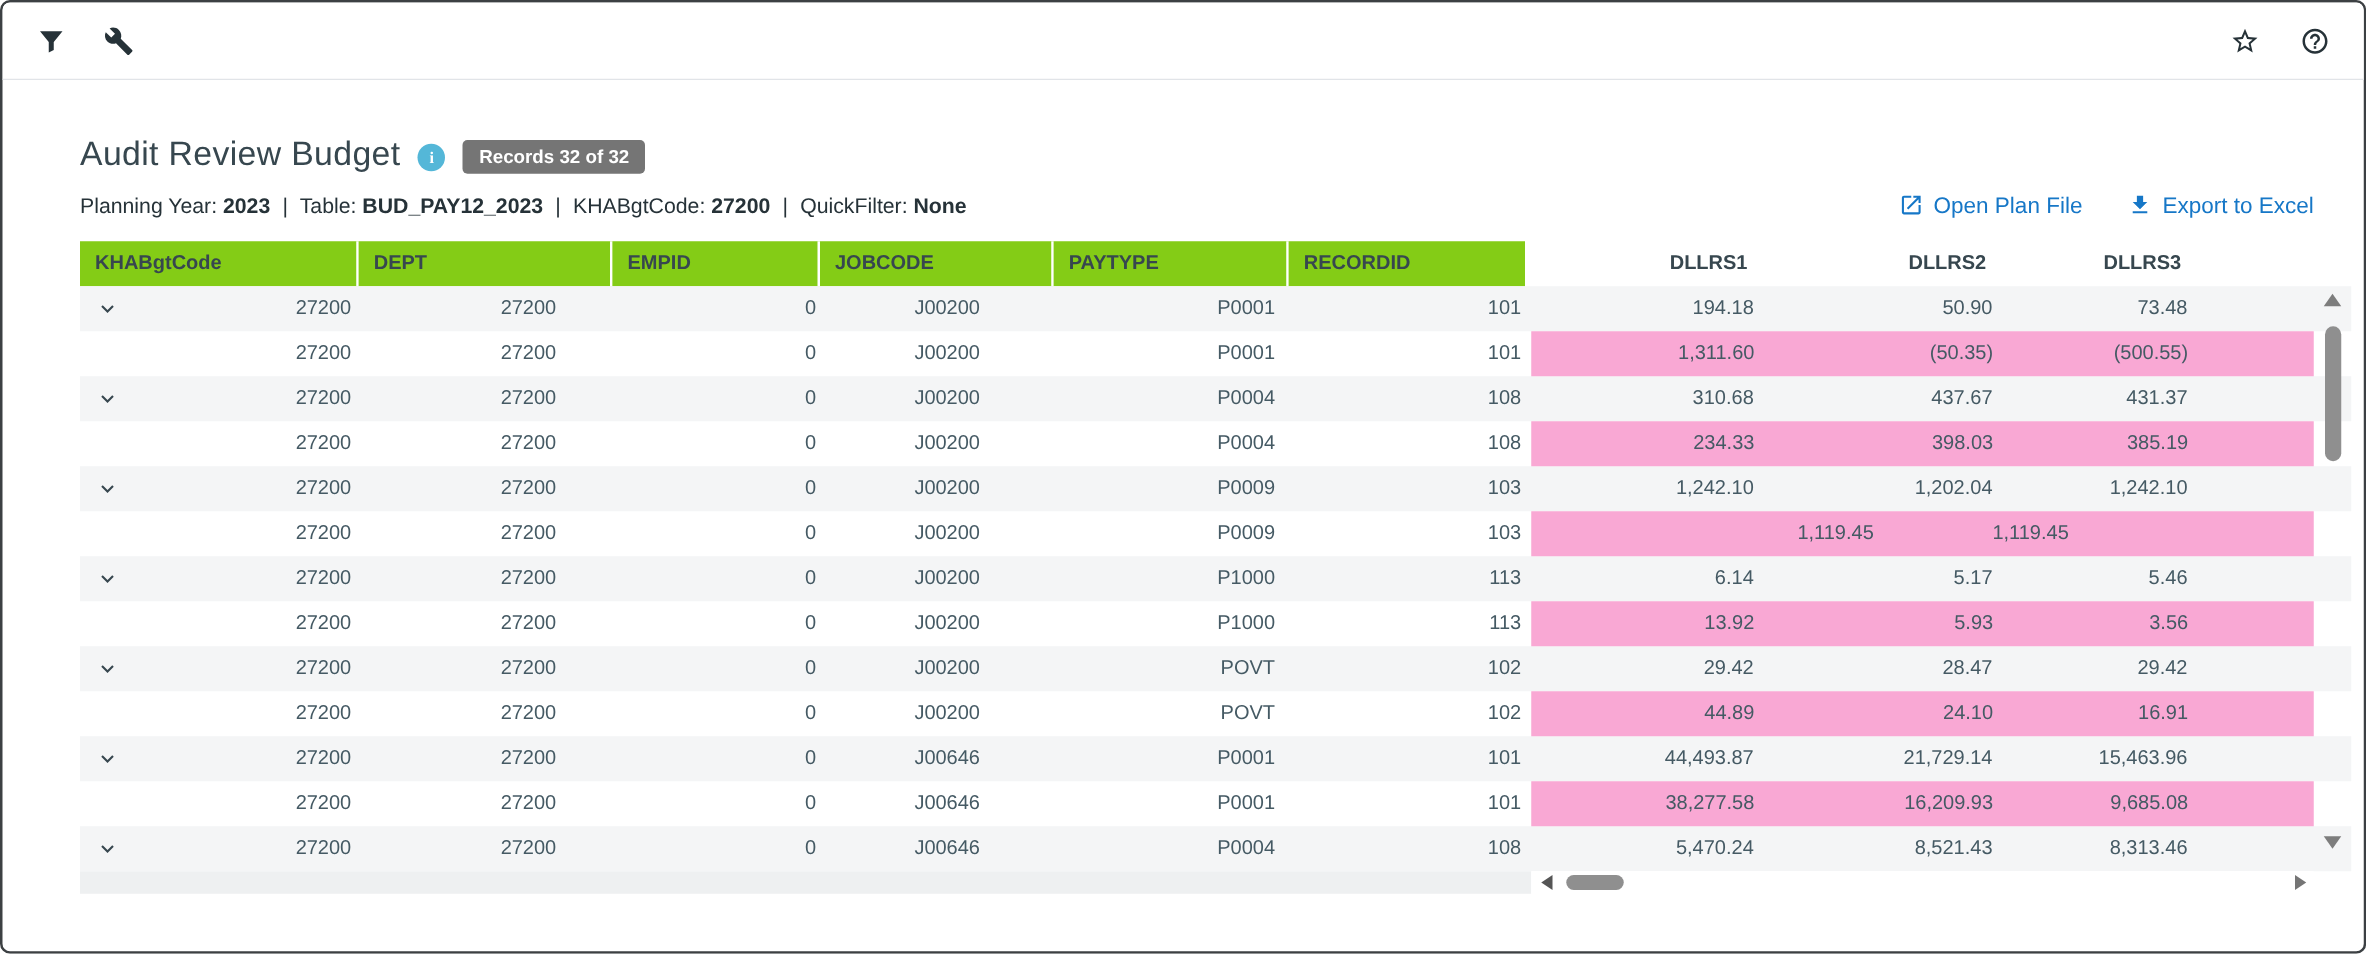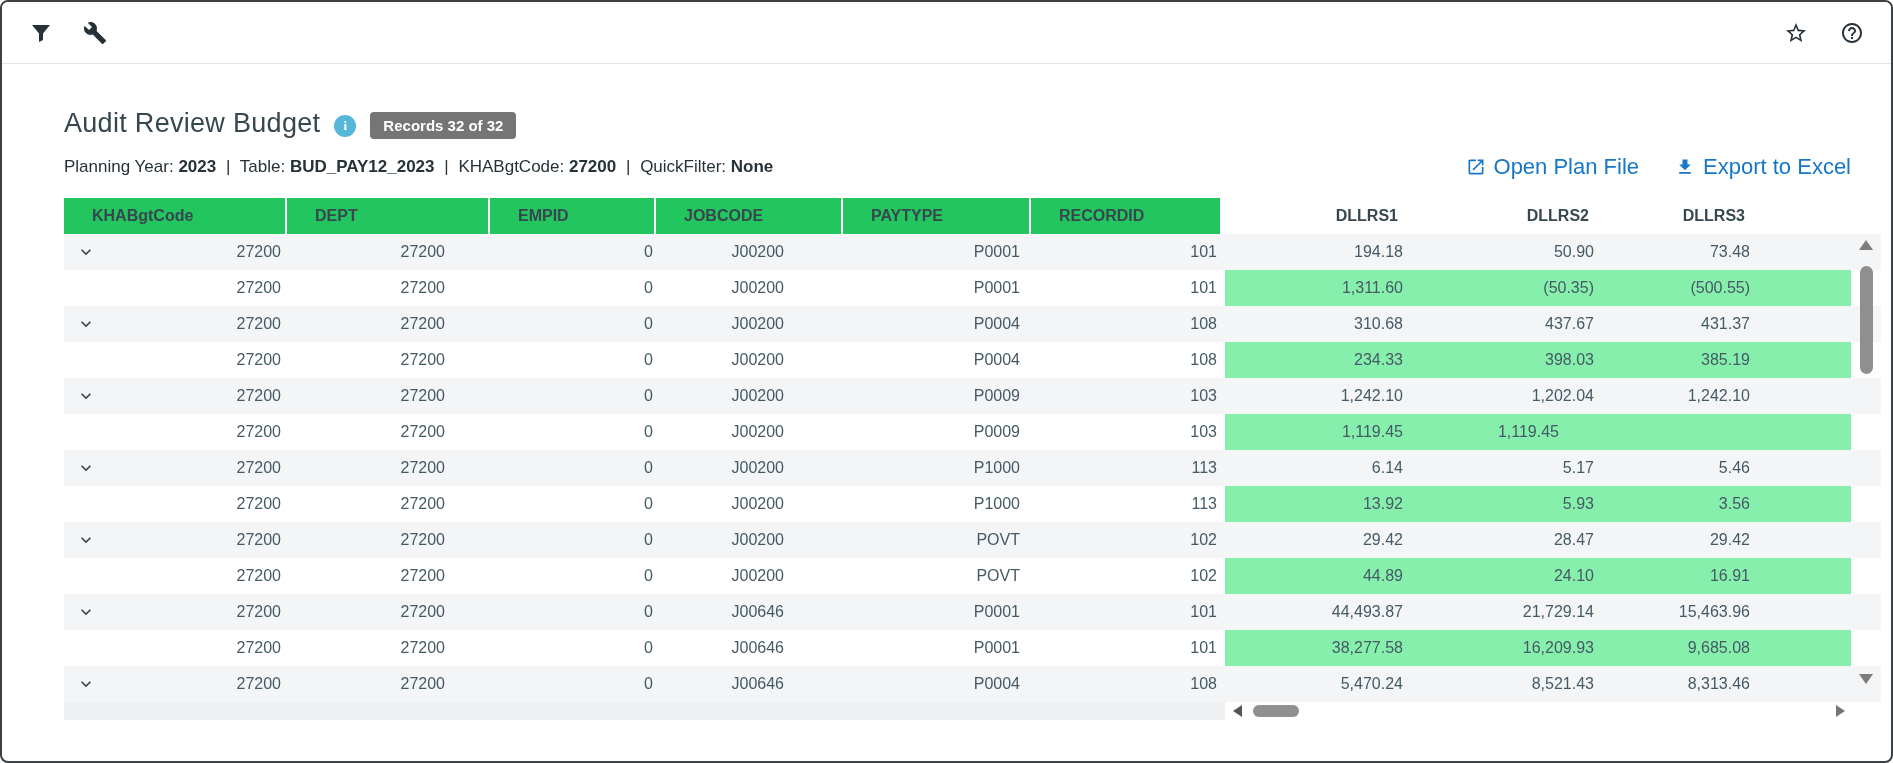"Open Plan File" .action-link { align-items: center -> flex-start; font-size: 22px -> 18px }
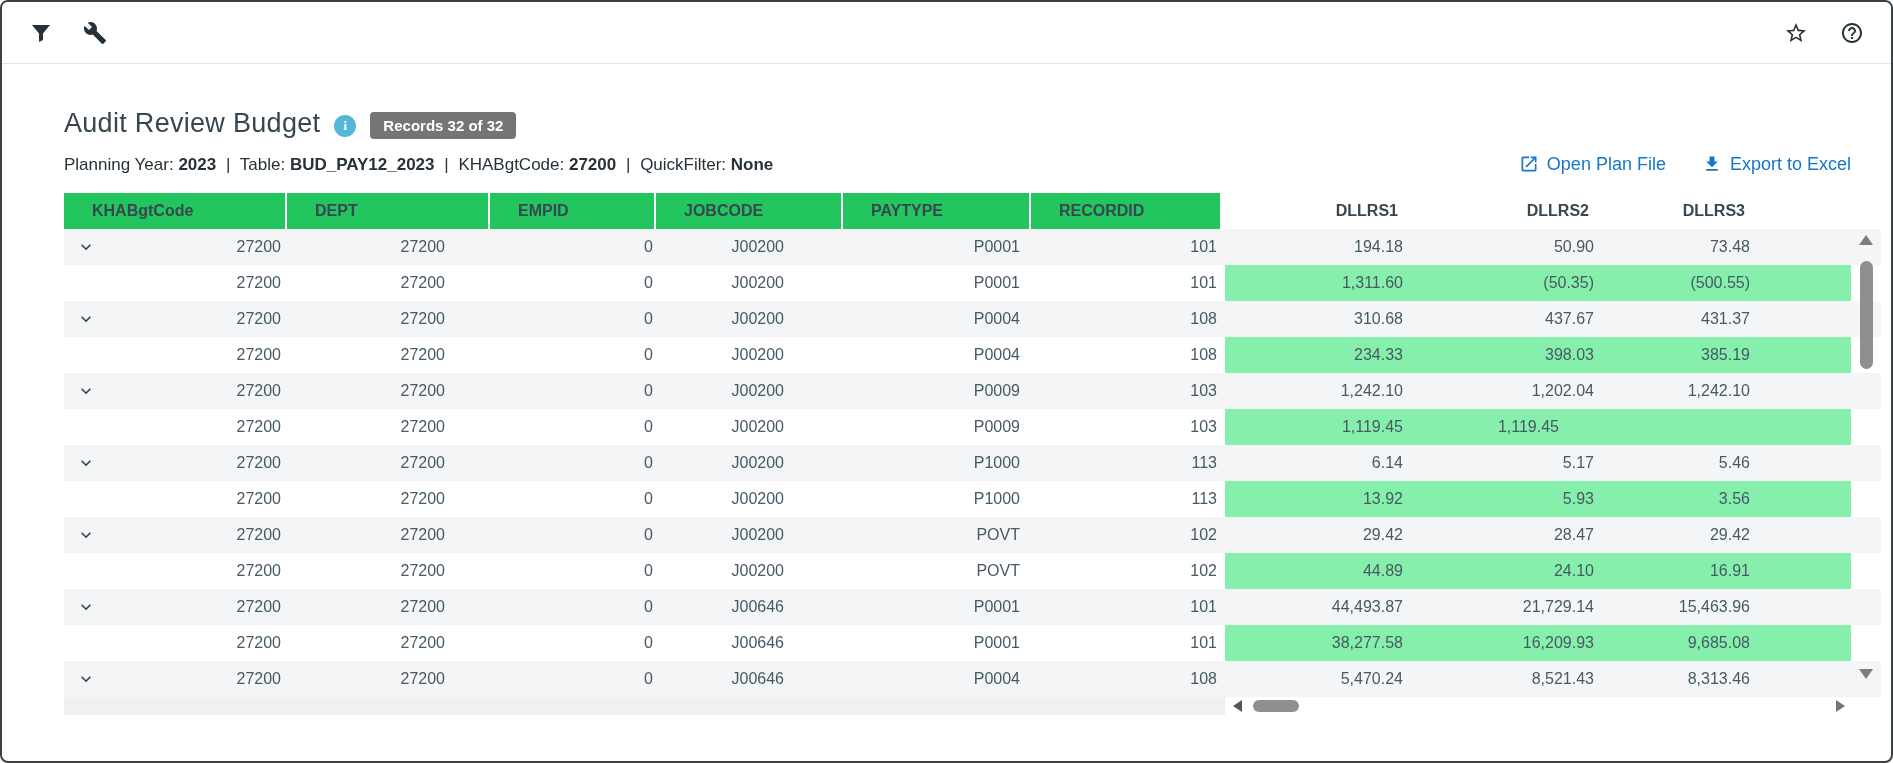"KHABgtCode" .ph { background: #22c55e -> #84cc16; padding-left: 28px -> 12px }
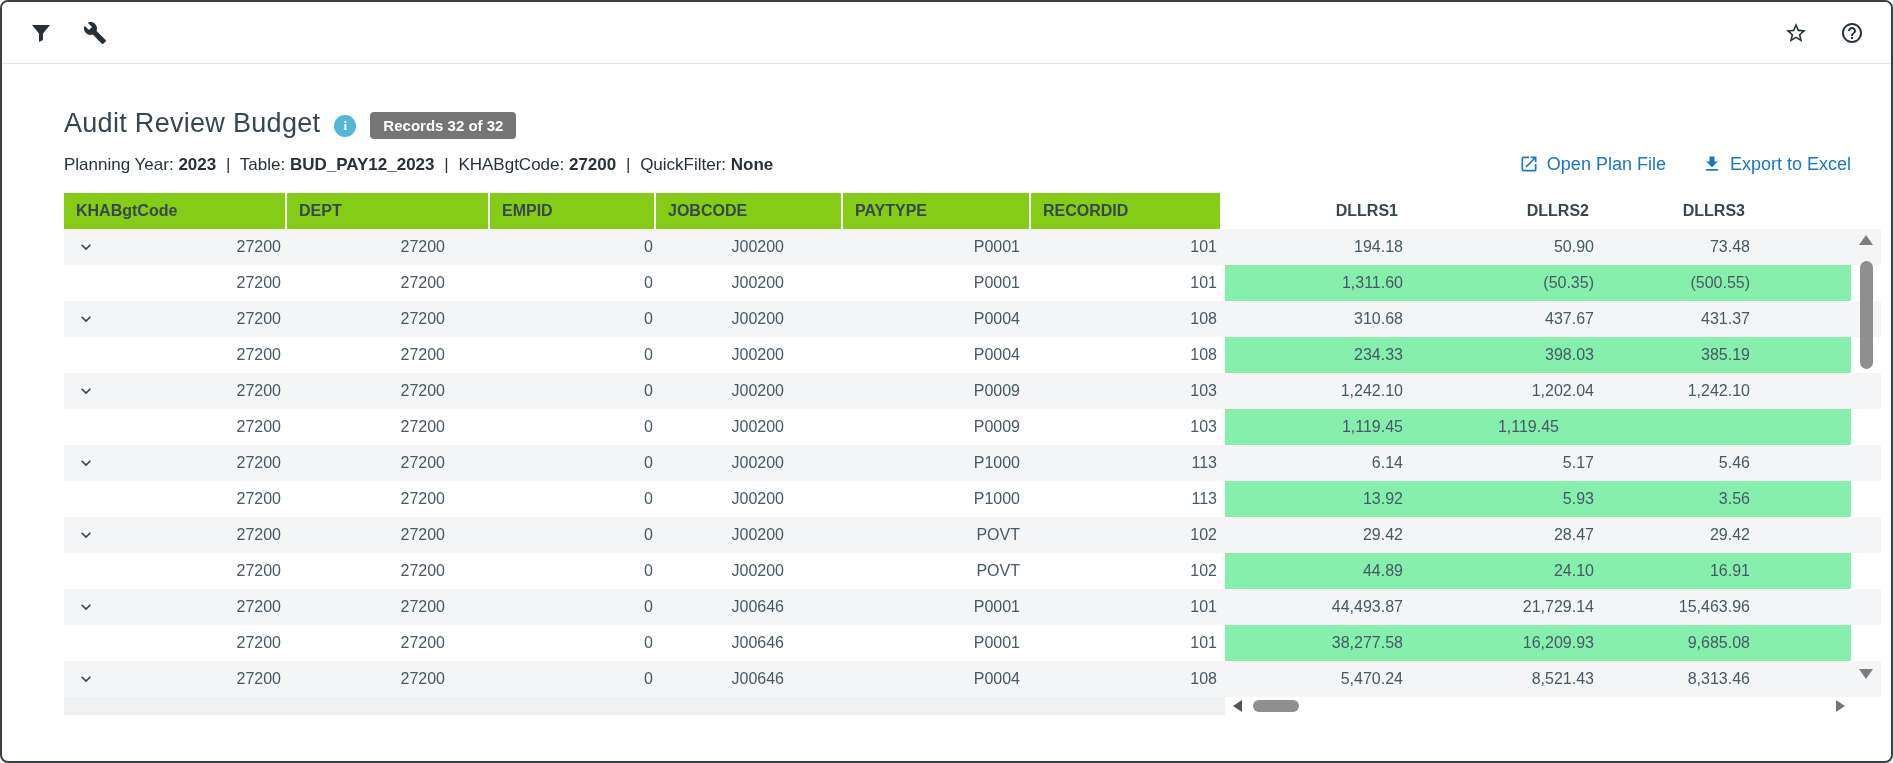"1,311.60" .r-highlight .vals { background: #86efac -> #f9a8d4; justify-content: none -> center }
